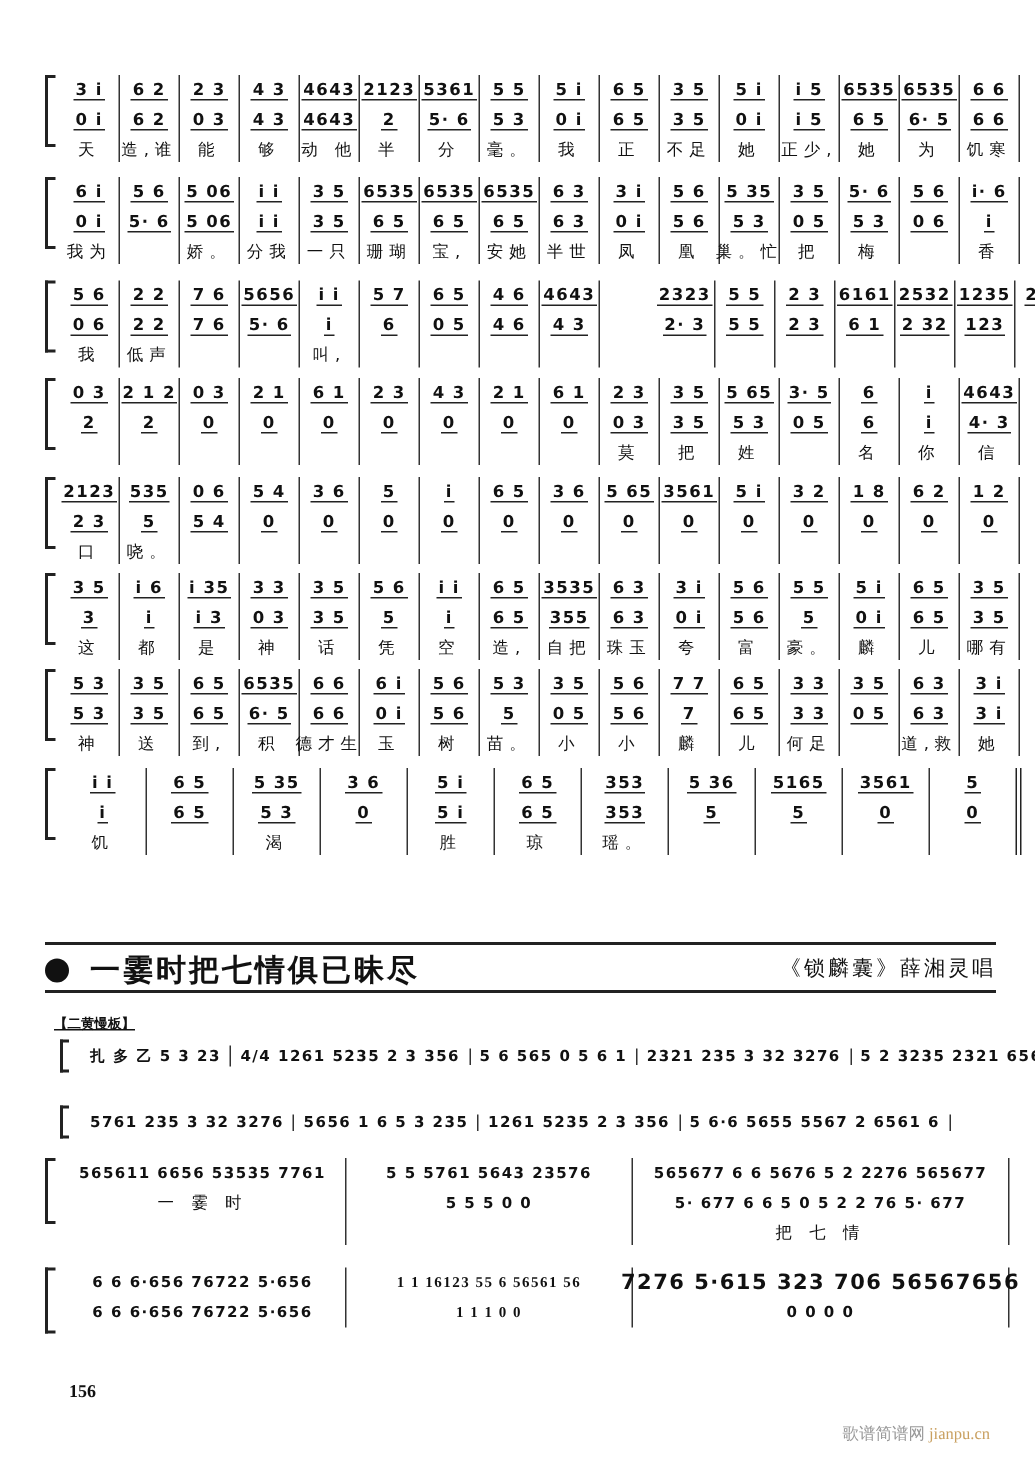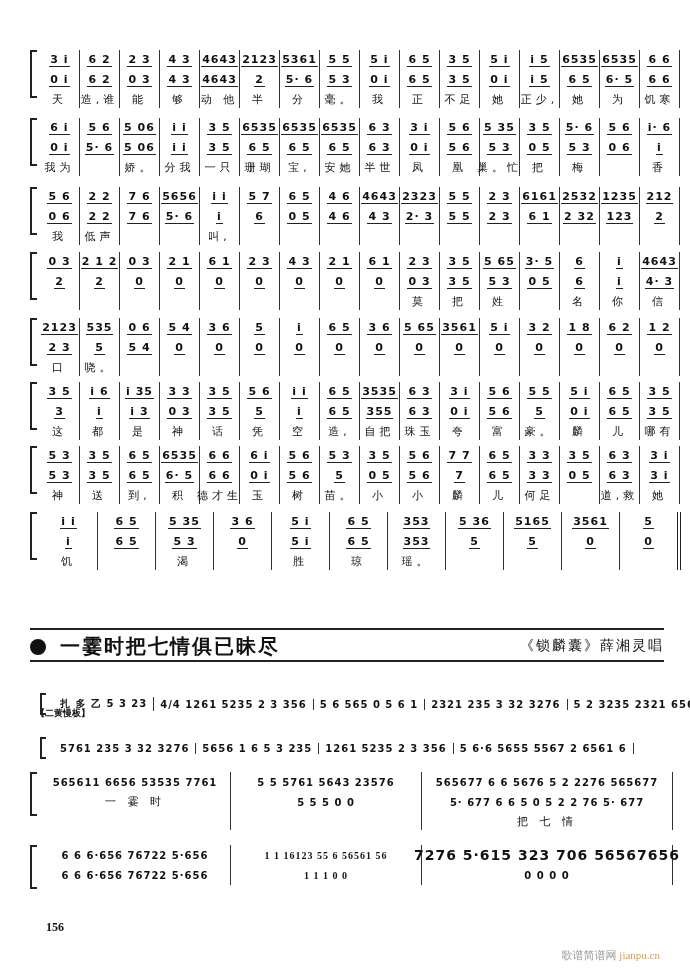"2323" div.bar { margin-left: none -> 37px }
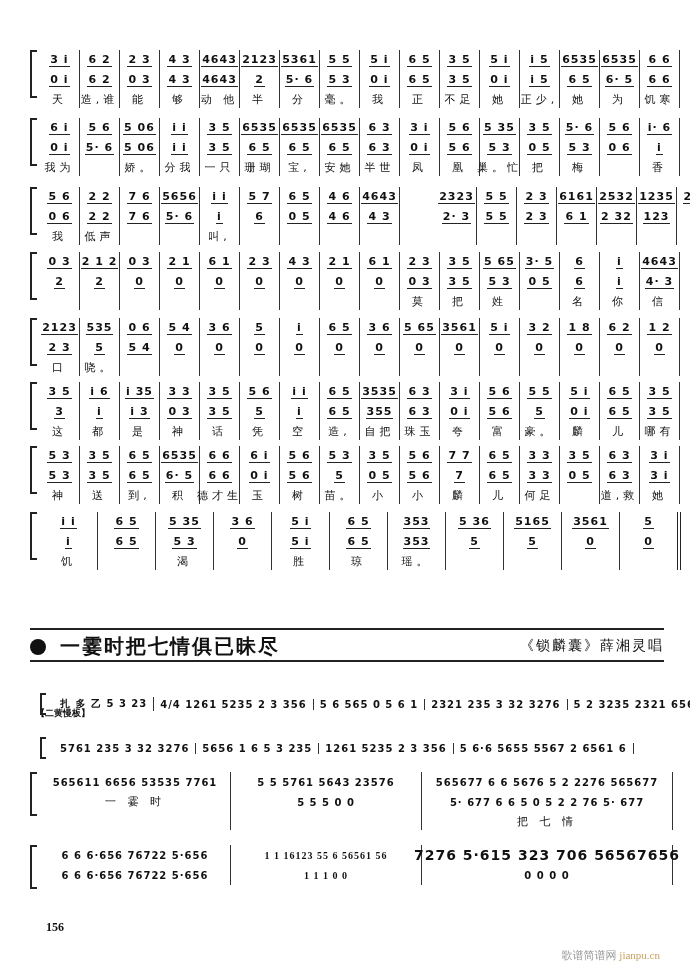"【二黄慢板】" .mode { text-decoration: none -> underline; top: 707px -> 676px }
